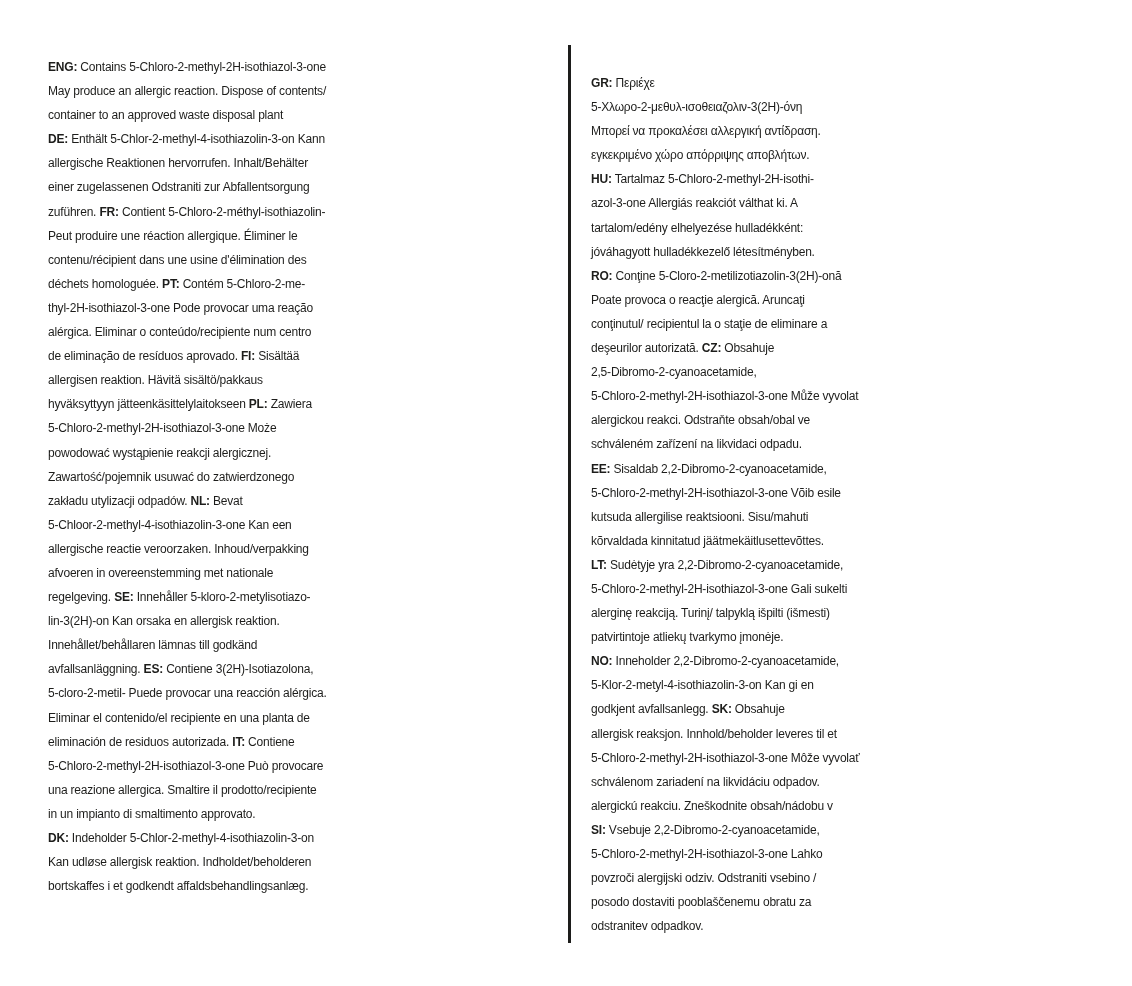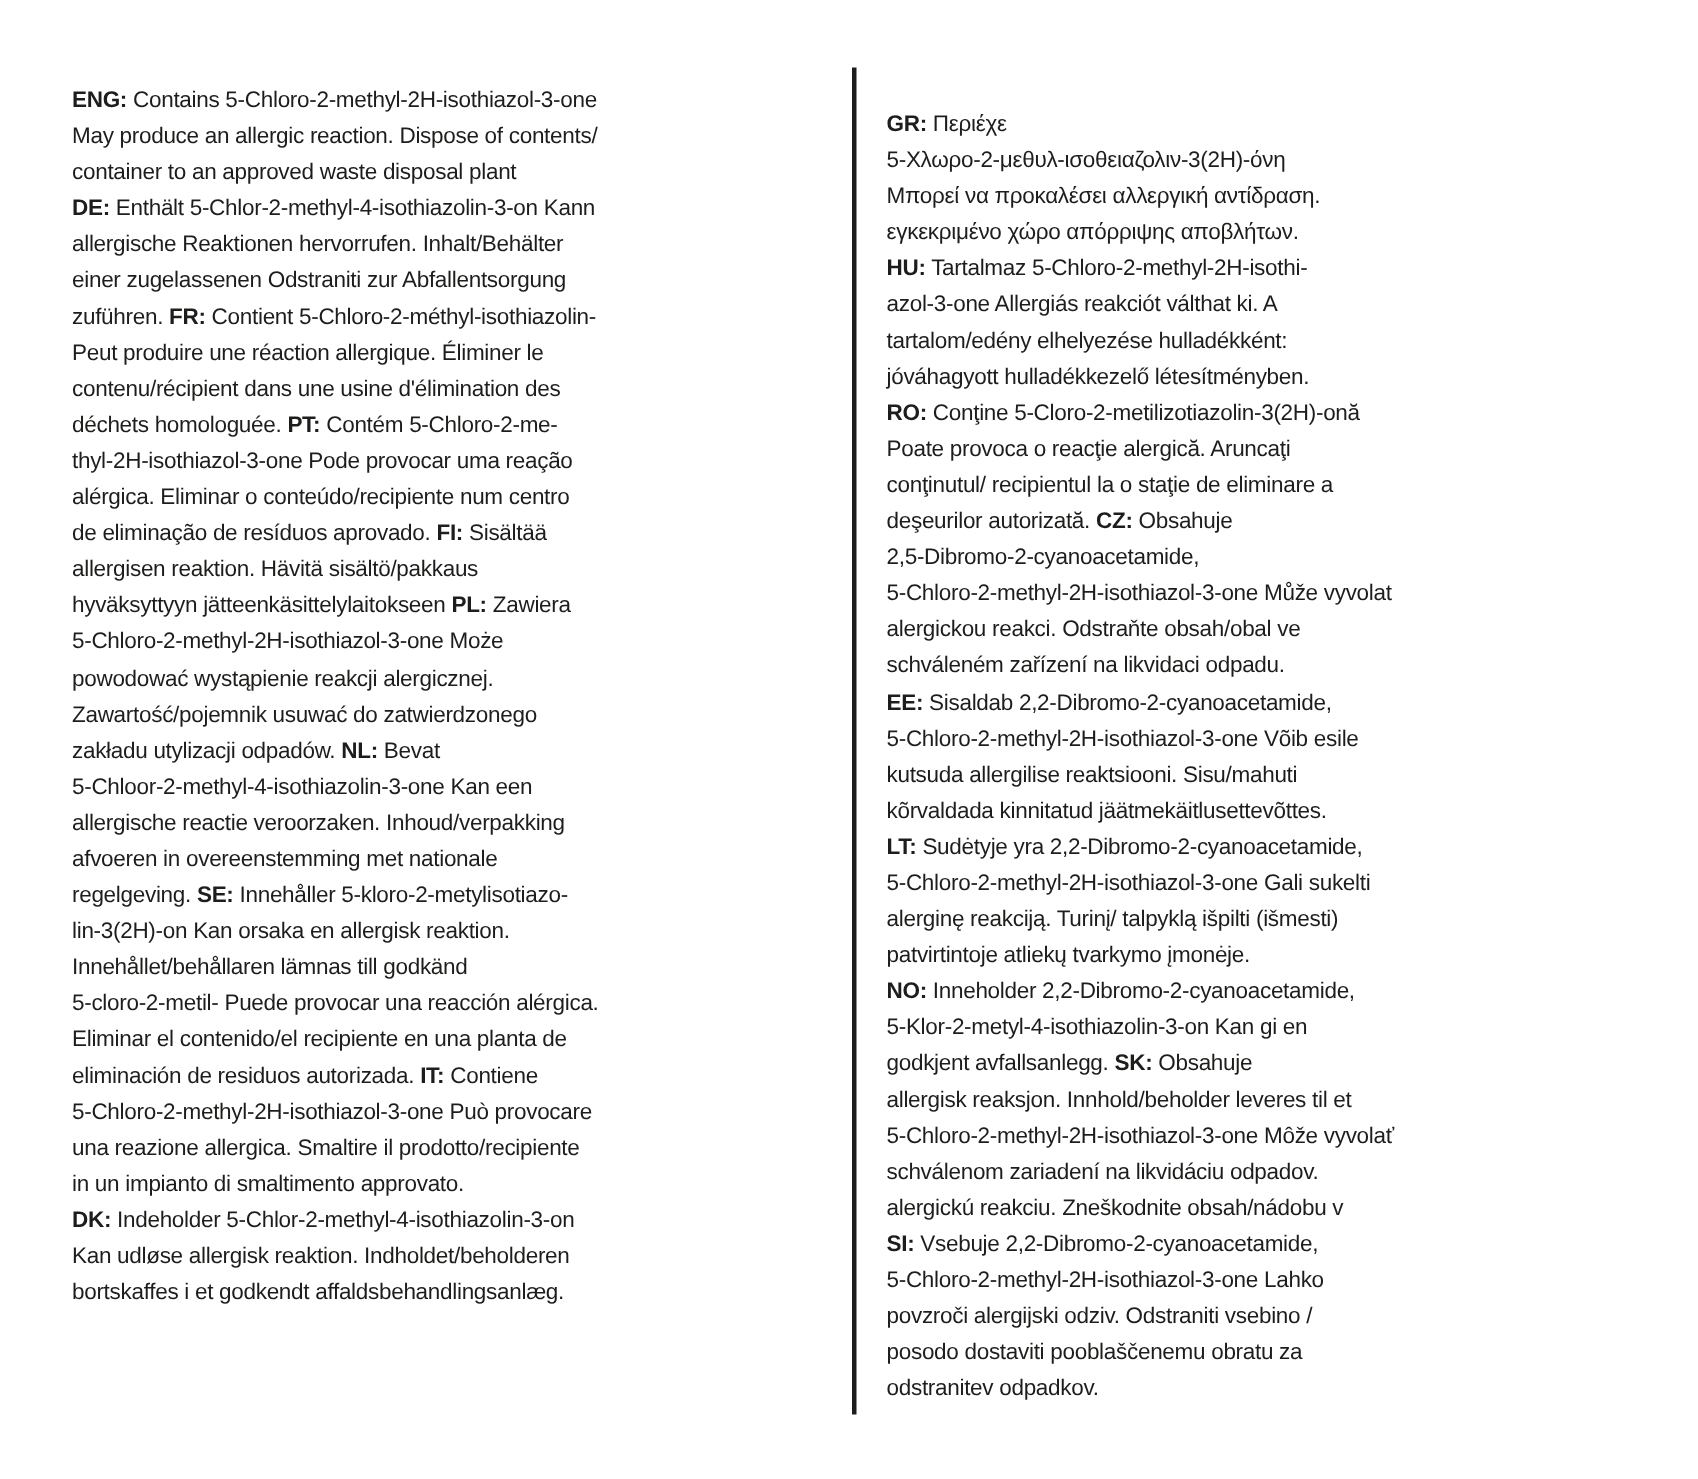"ENG: Contains" .column { font-size: 15px -> 12px }
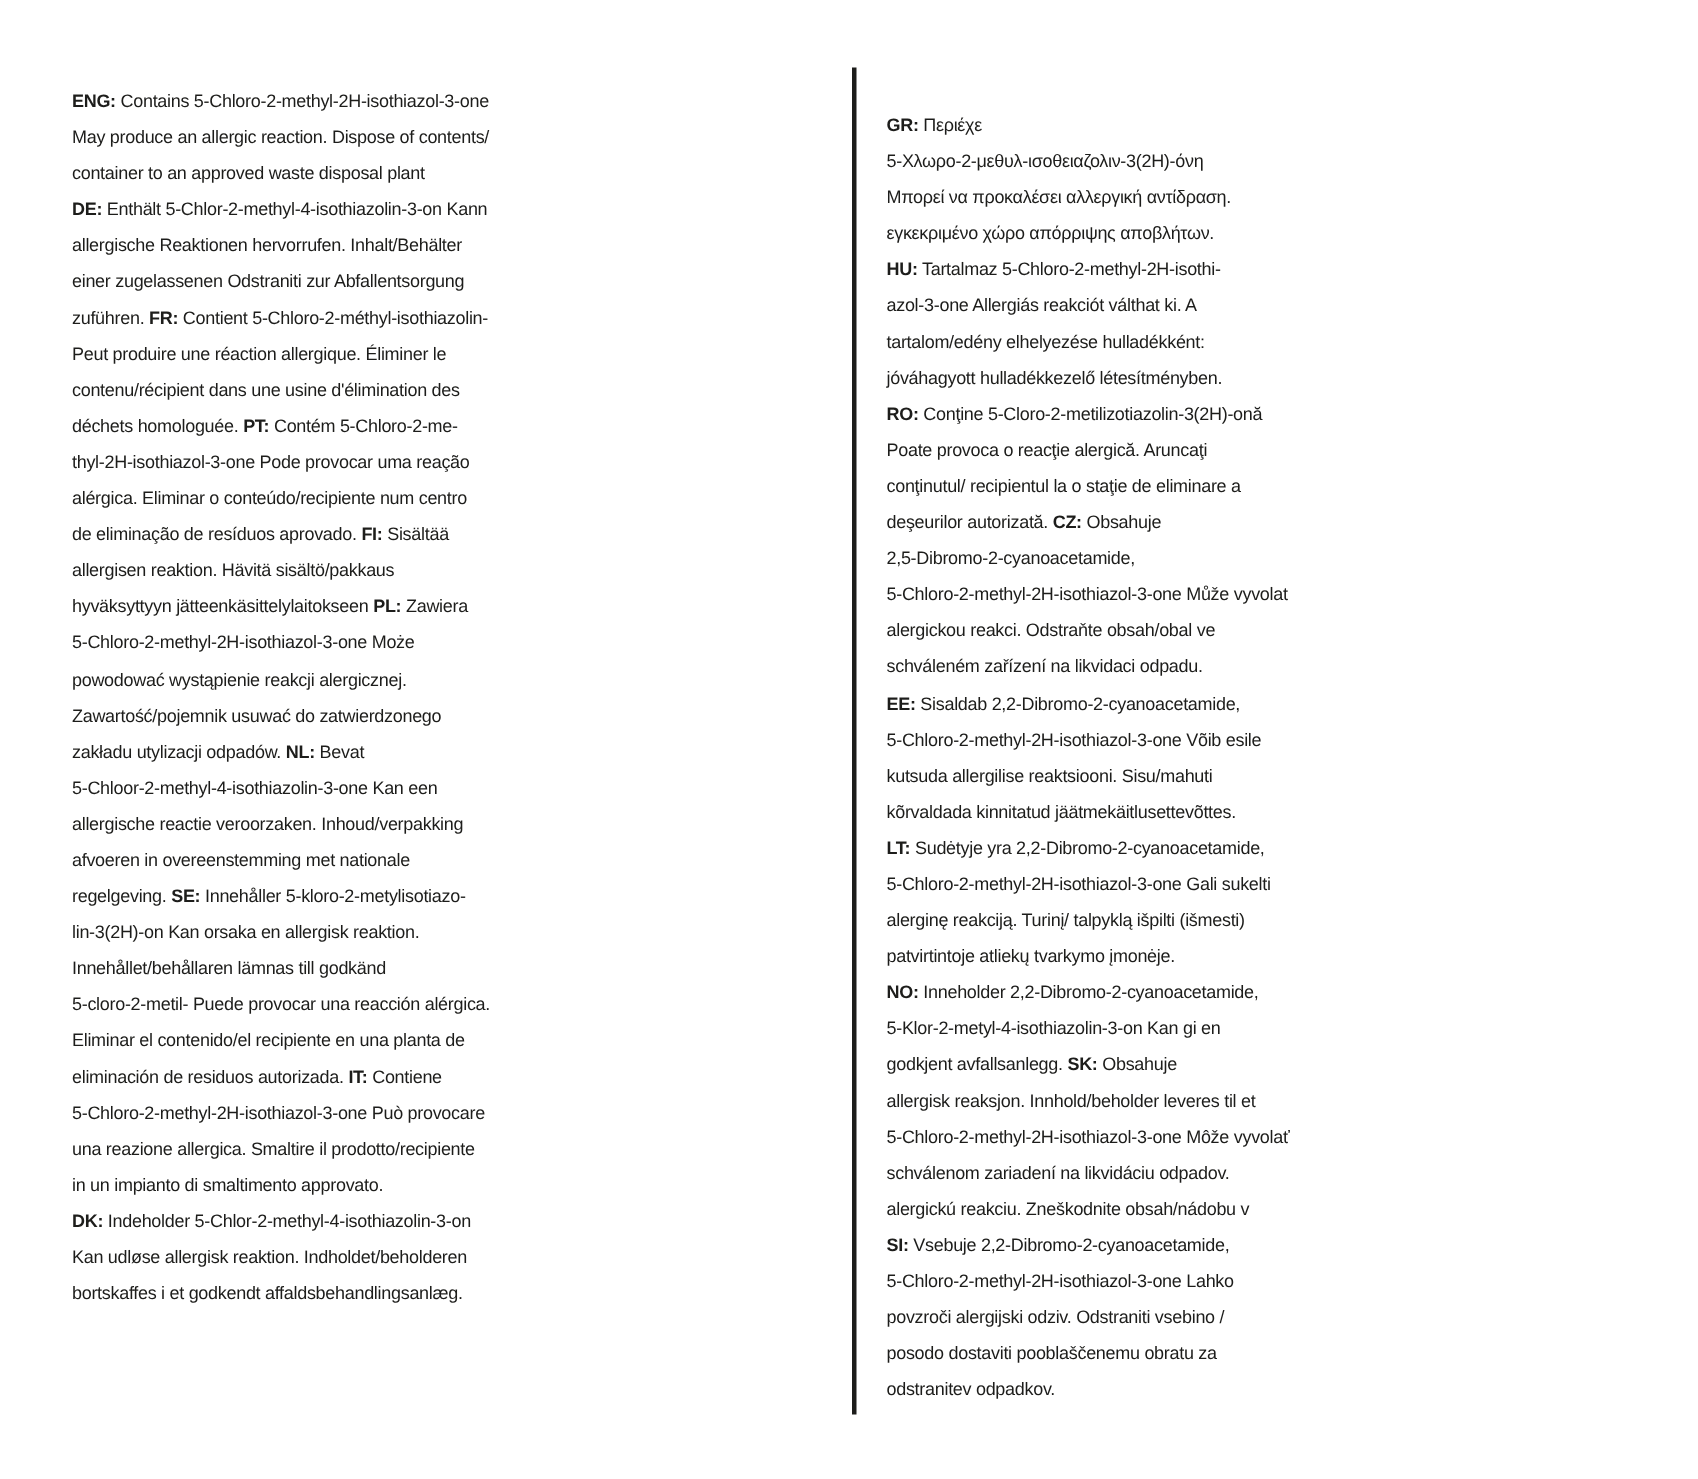"avfallsanläggning. ES: Contiene" div.line { html: none -> <div>avfallsanläggning. <b>ES:</b> Contiene 3(2H)-Isotiazolona,</div> }
